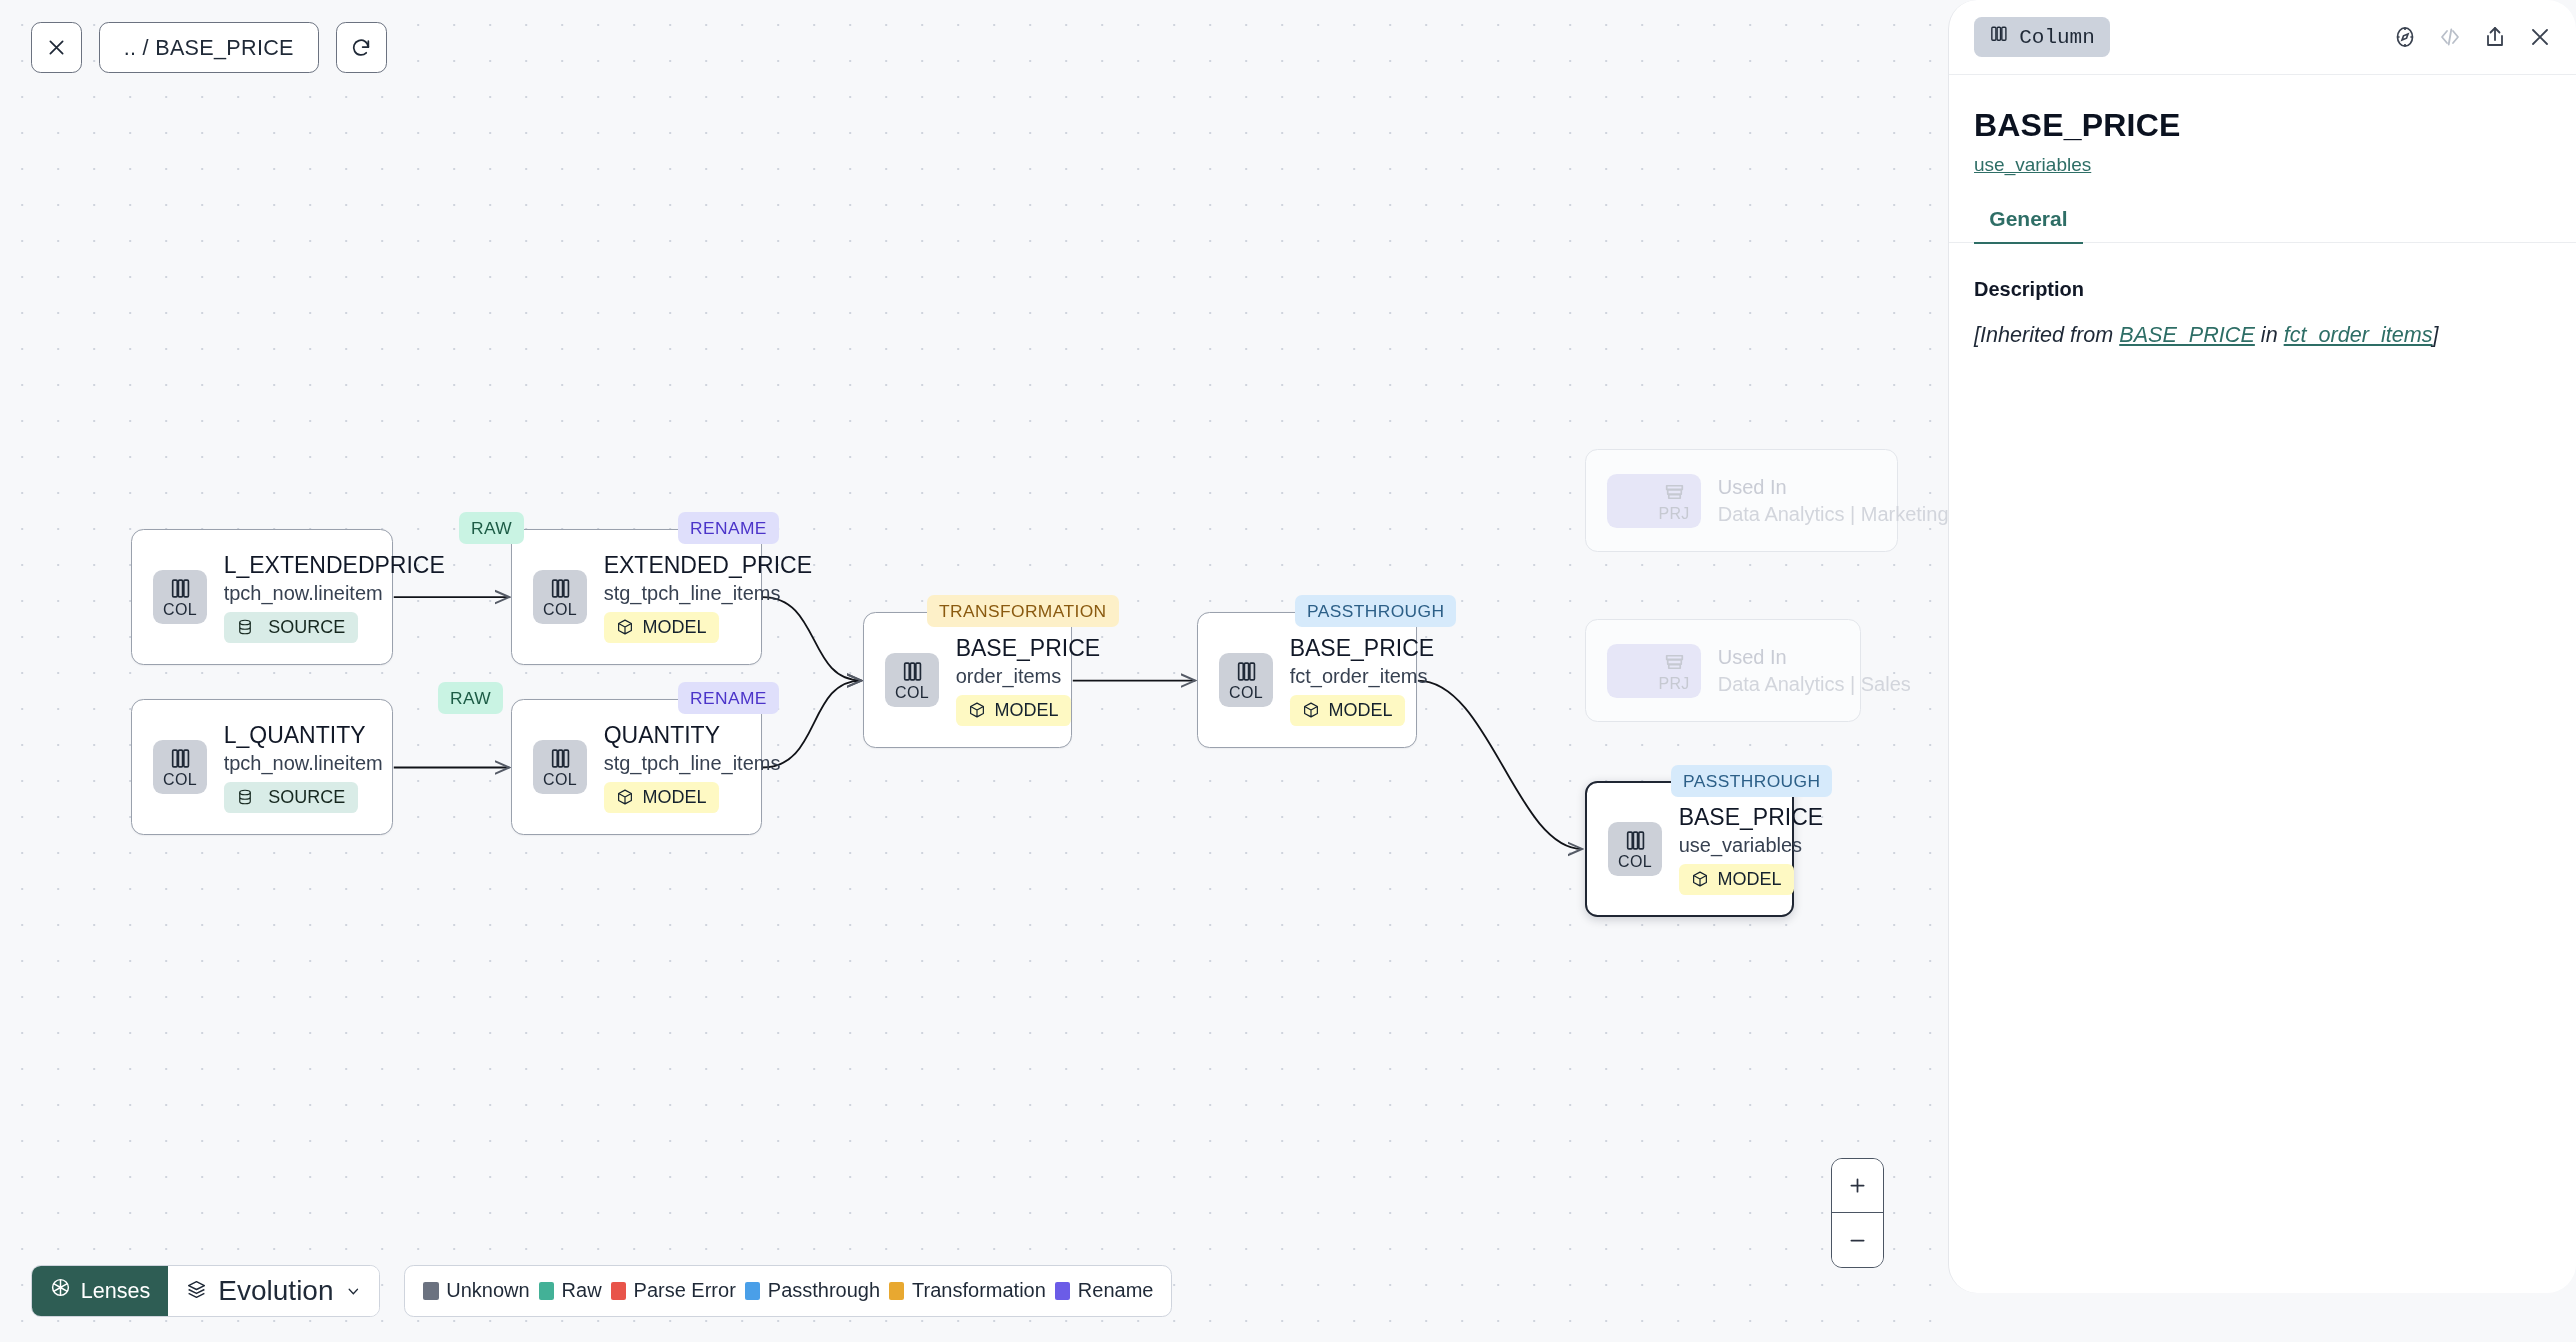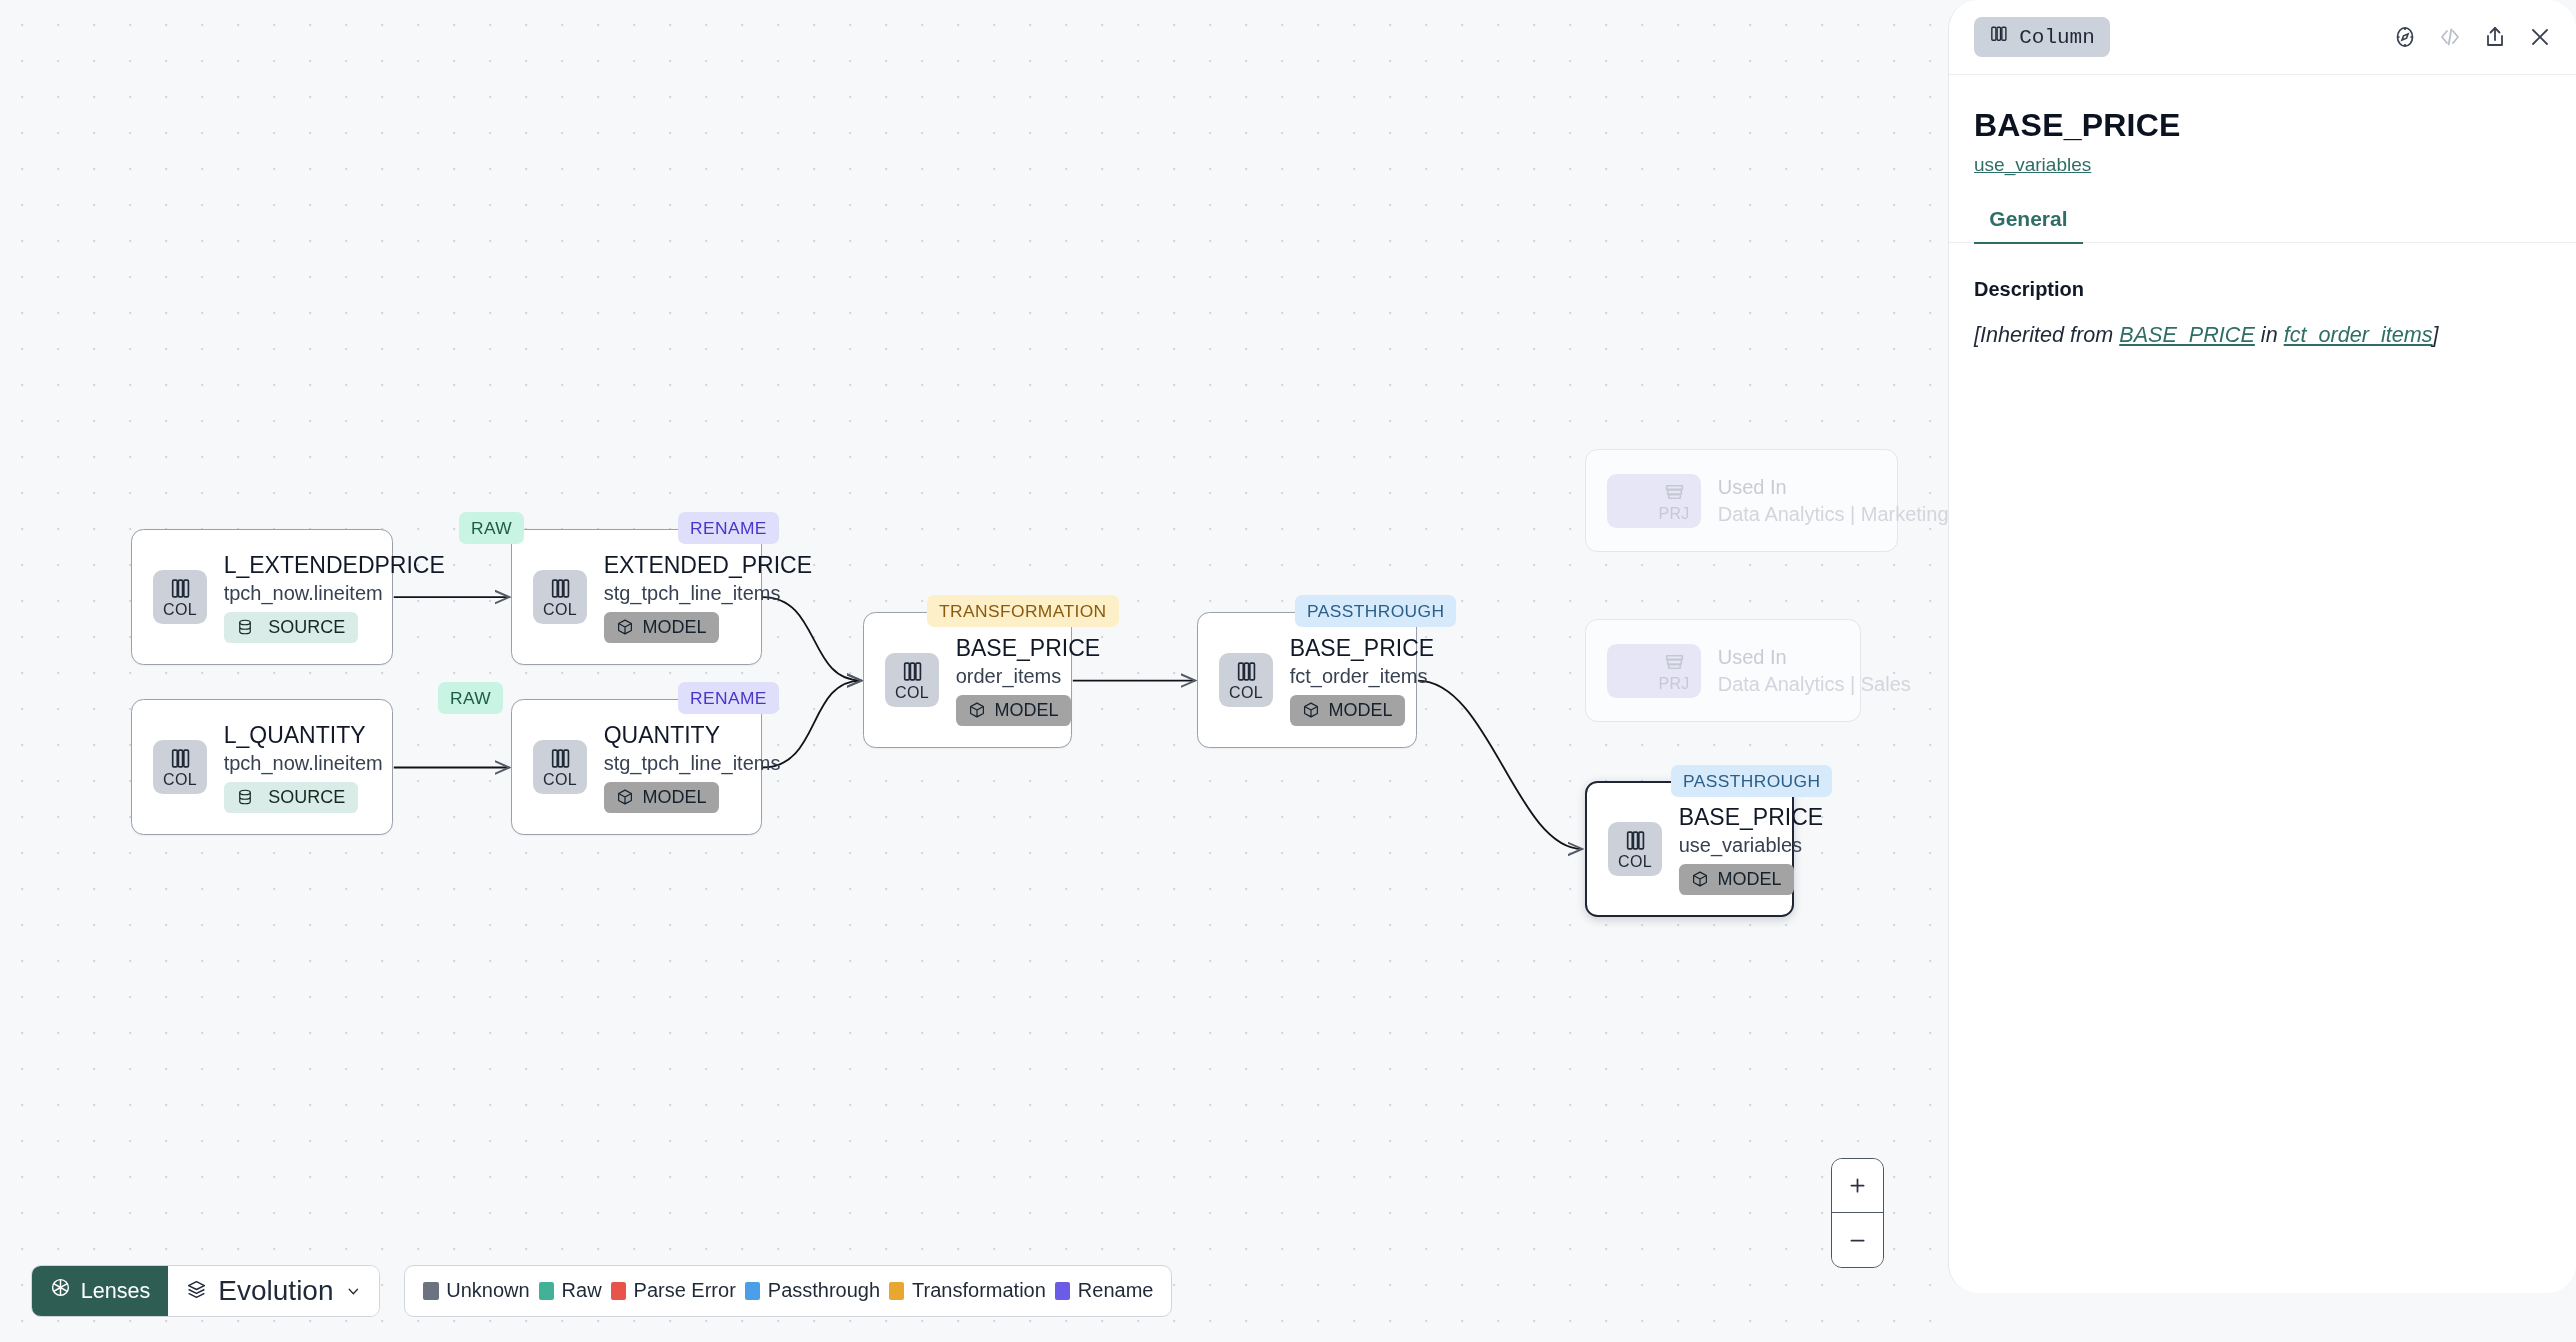".. / BASE_PRICE" div.top-tools { html: none -> <div> <div> <span> <svg> <path></path> </svg> </span> </div> <div>.. / BASE_PRICE</div> <div> <span> <svg> <path></path> <path></path> </svg> </span> </div> </div> }
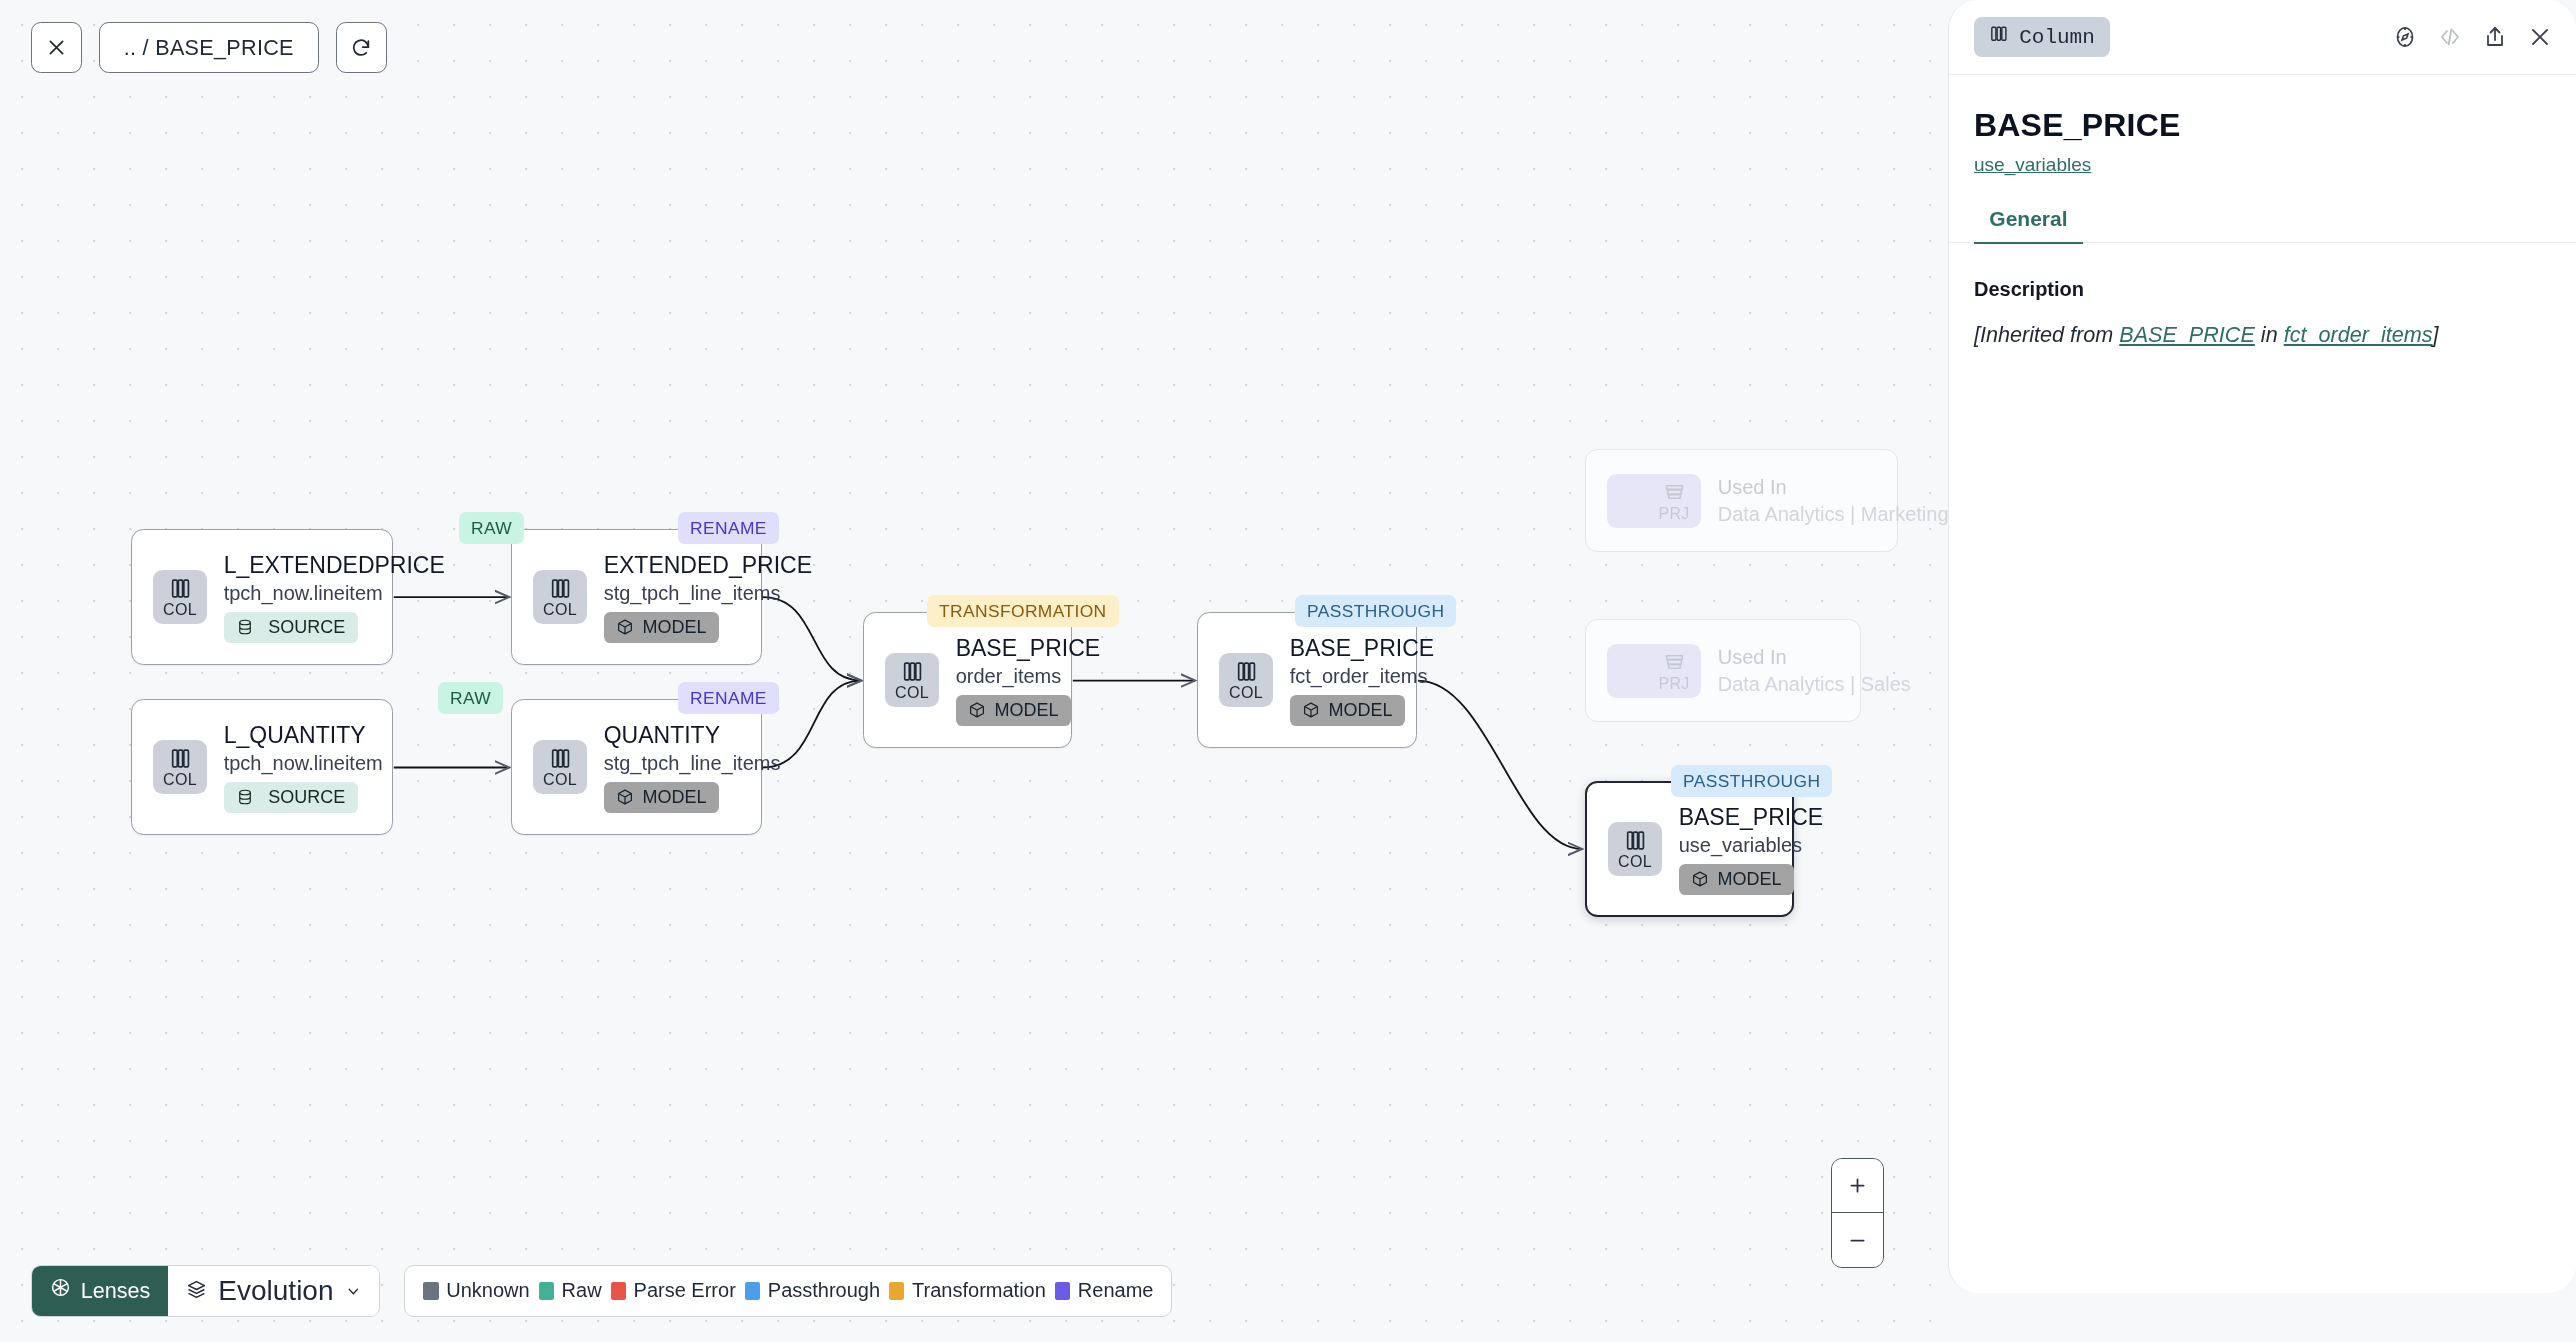"MODEL" .mat-badge.model { background: #a3a3a3 -> #fef9c3 }
